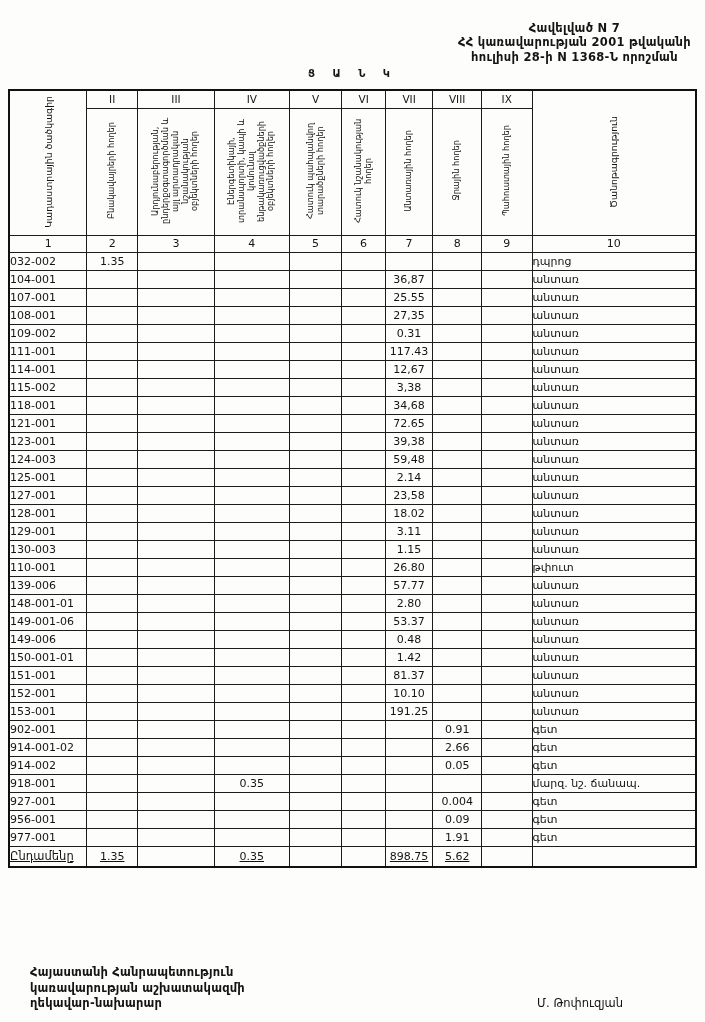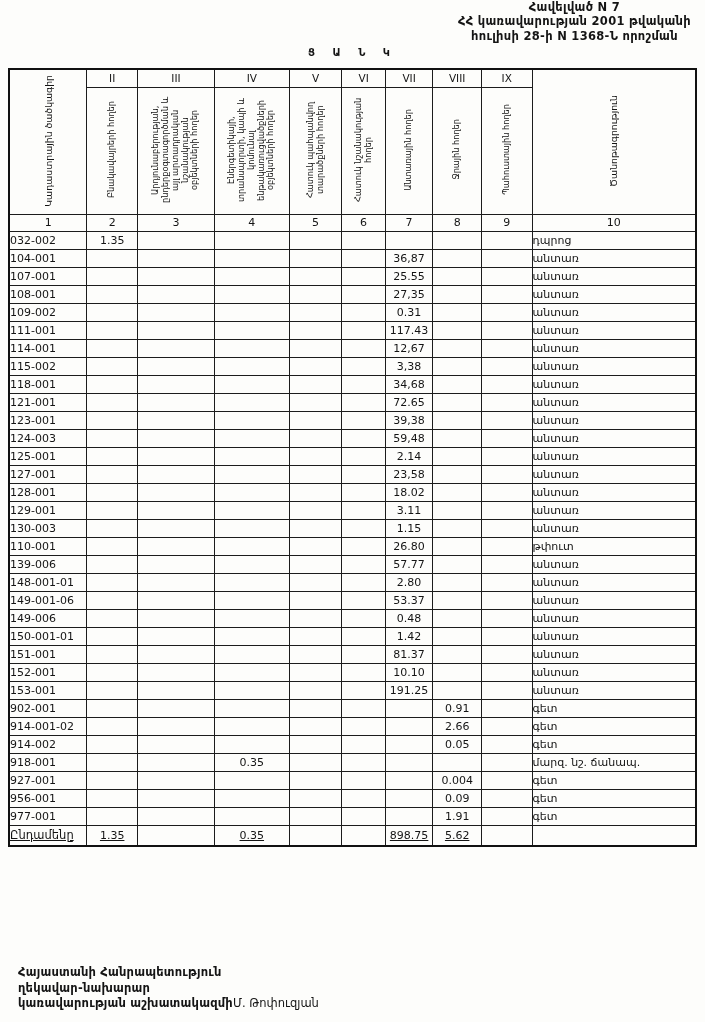"Հավելված N 7" .appendix { padding-top: 0 -> 21px }
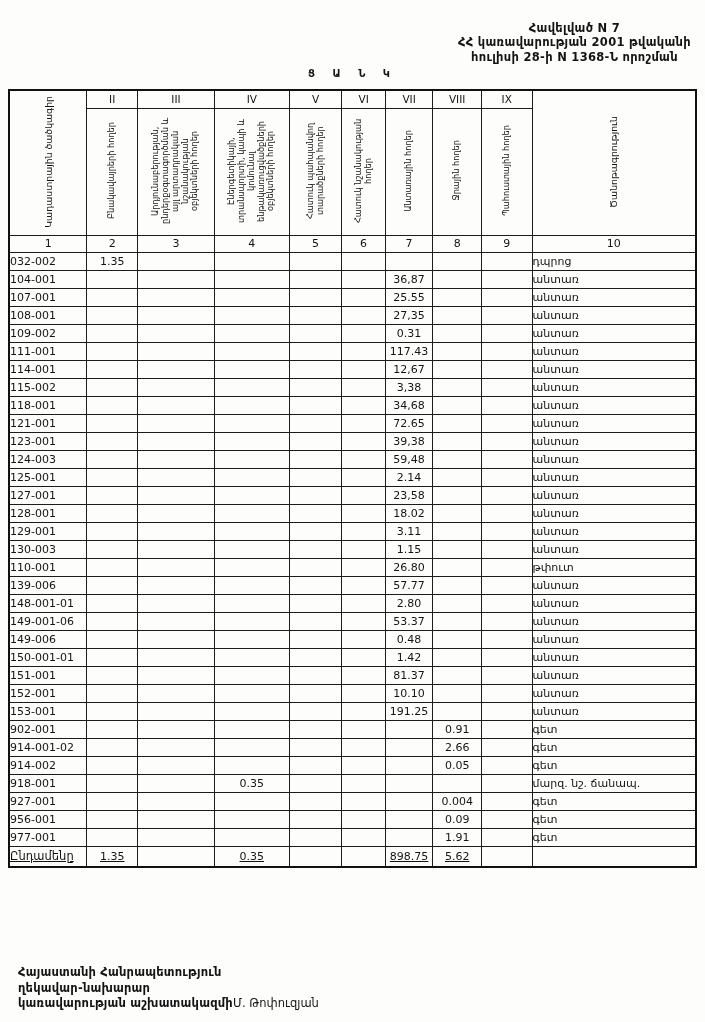"Հայաստանի Հանրապետություն" .footer { justify-content: none -> space-between; left: 0 -> 12px }
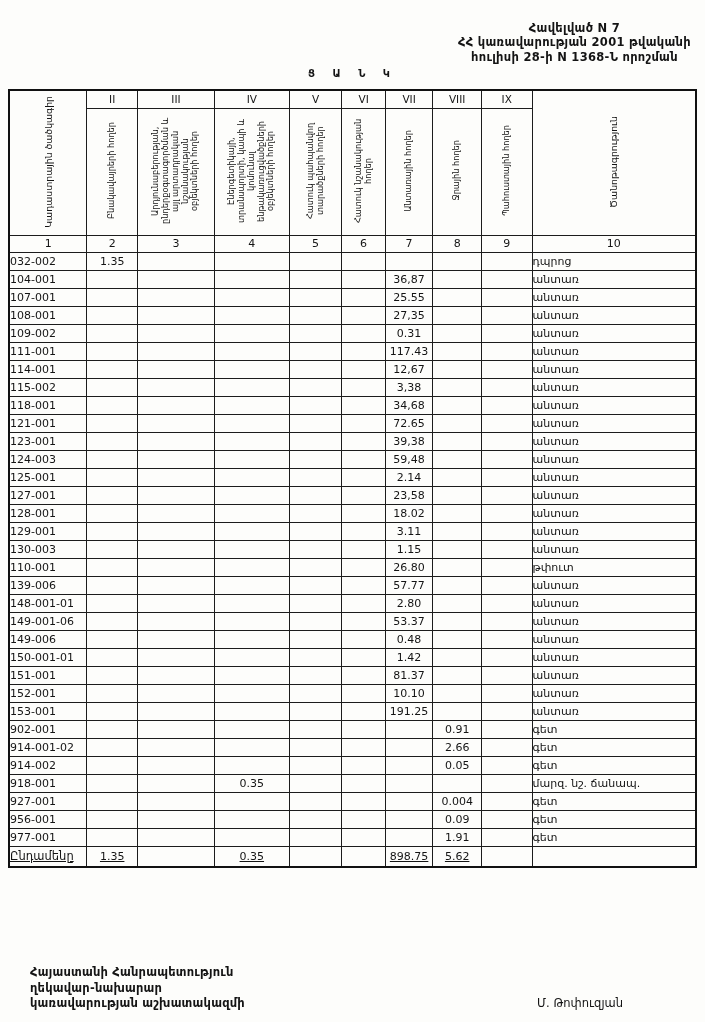"ղեկավար-նախարար" div { order: before "կառավարության աշխատակազմի" -> after "կառավարության աշխատակազմի" }
